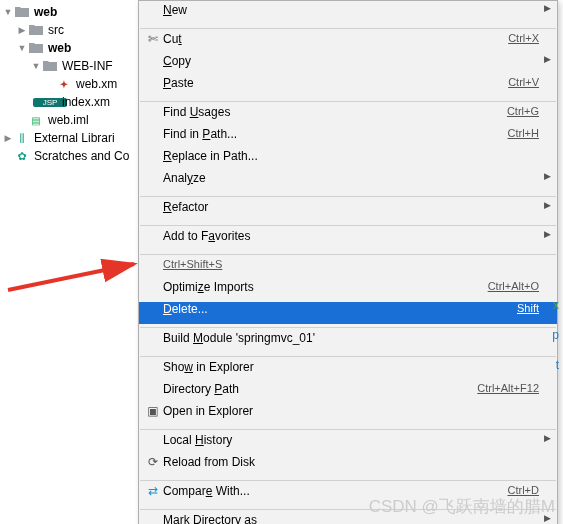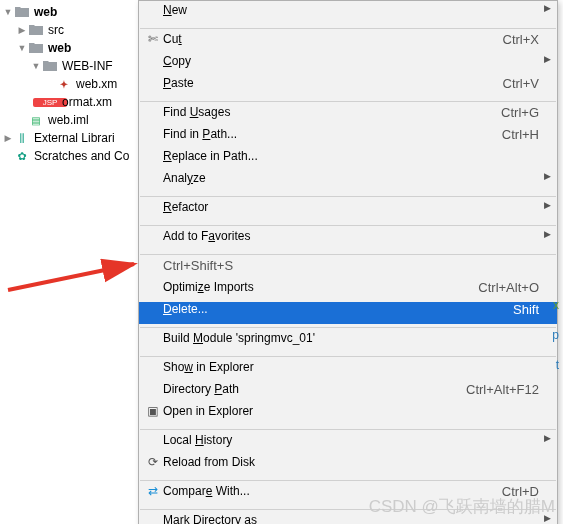"Ctrl+X" .mshort { font-size: 13px -> 11px; text-decoration: none -> underline }
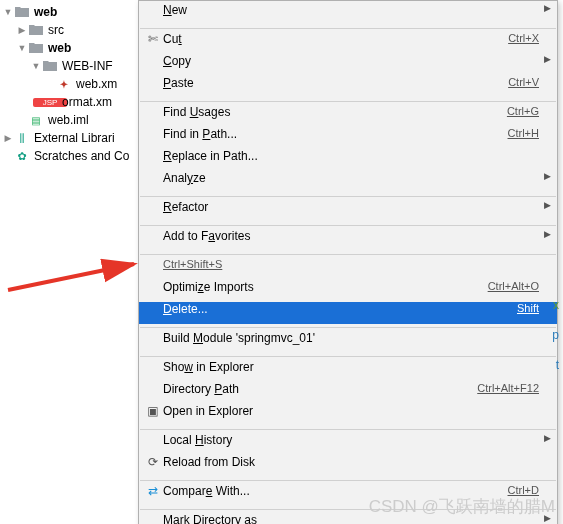"JSP" .jsp { background: #ef4444 -> #0f766e }
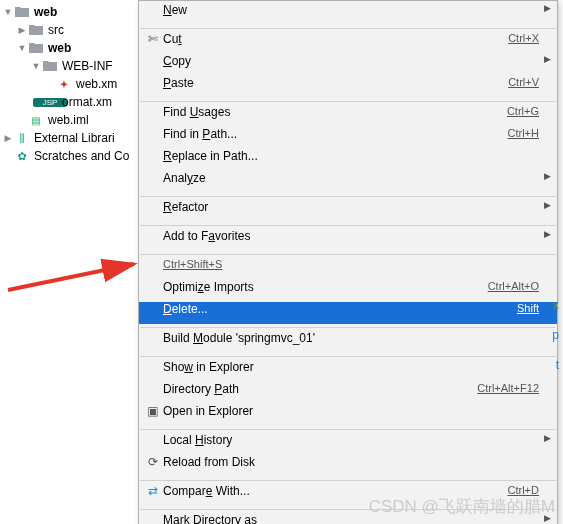"ormat.xm" span { text: ormat.xm -> index.xm }
